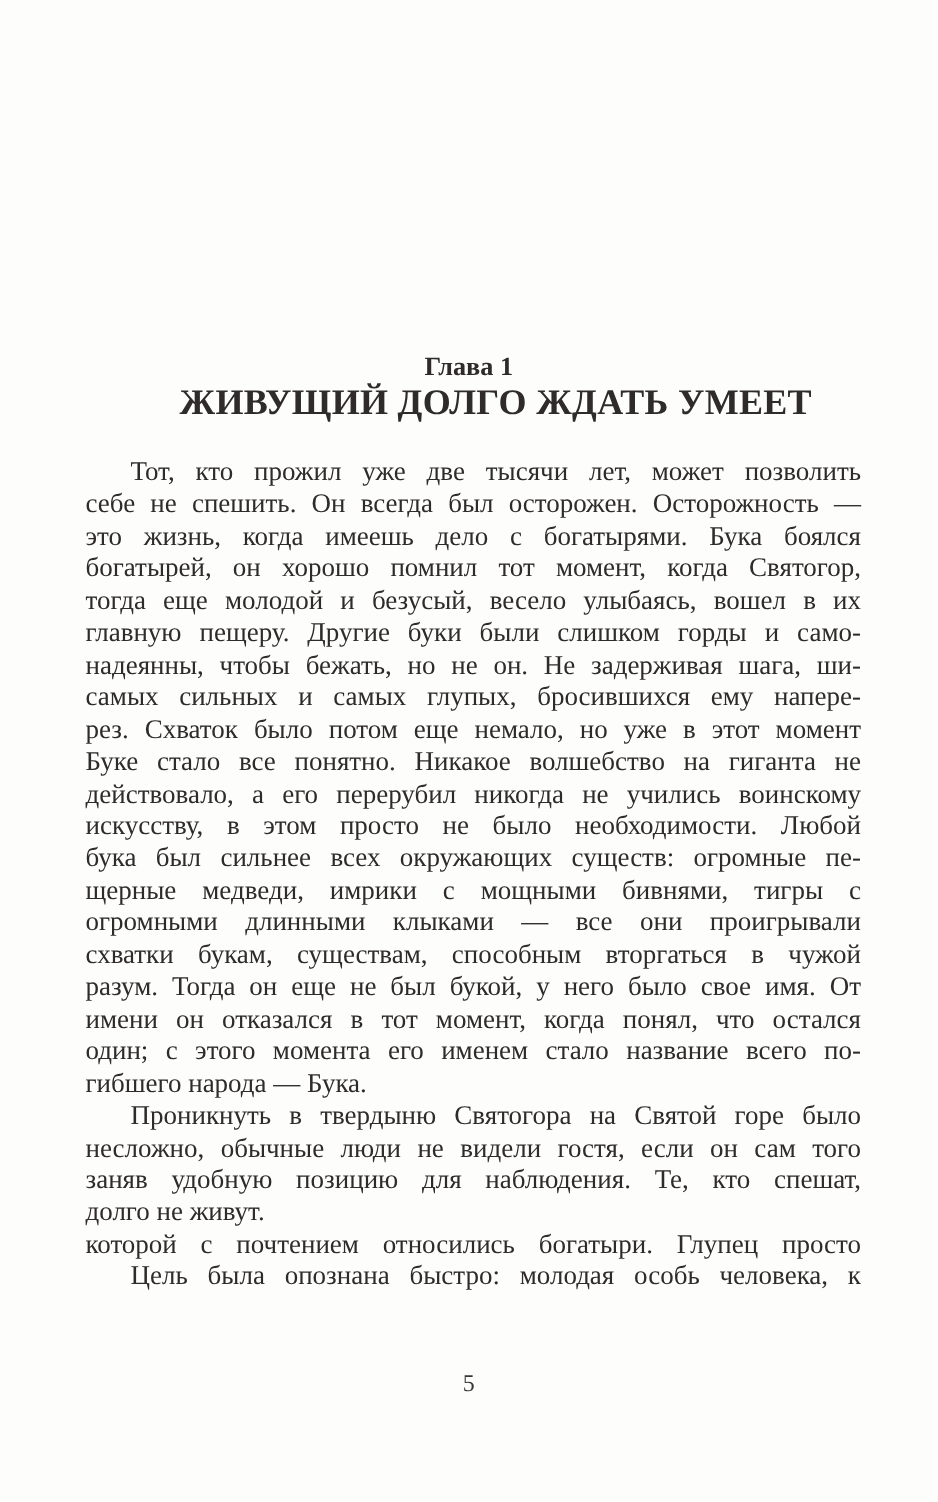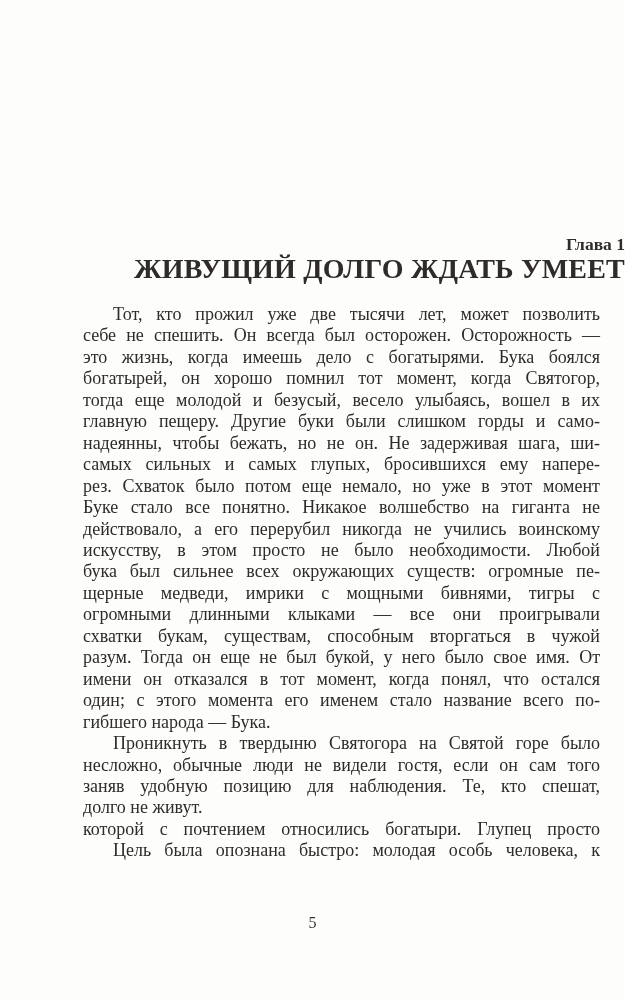"Глава 1" .heading { text-align: right -> center }
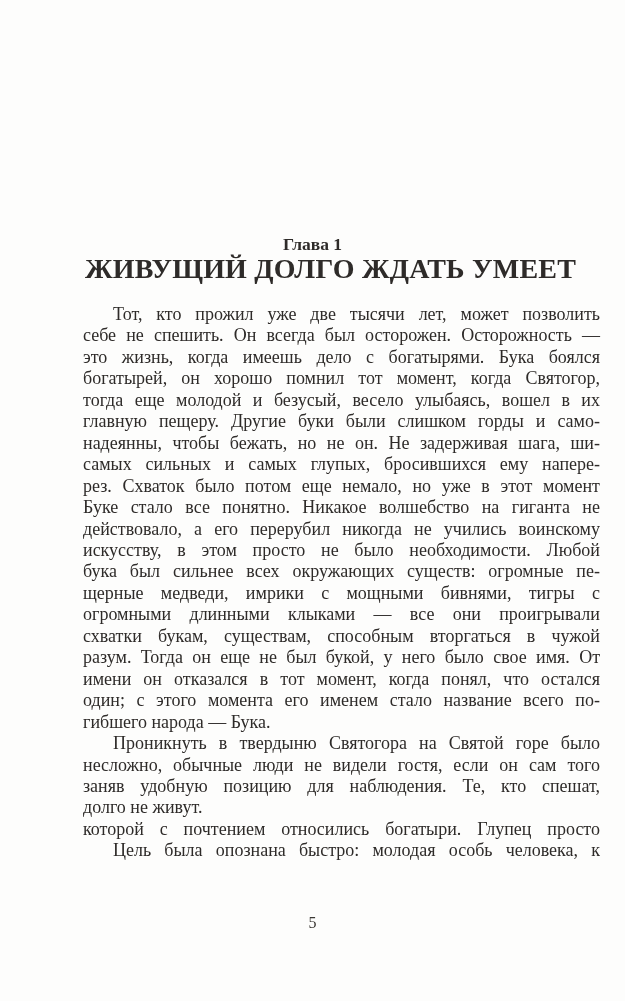"ЖИВУЩИЙ ДОЛГО ЖДАТЬ УМЕЕТ" .chapter-title { font-size: 28px -> 24px }
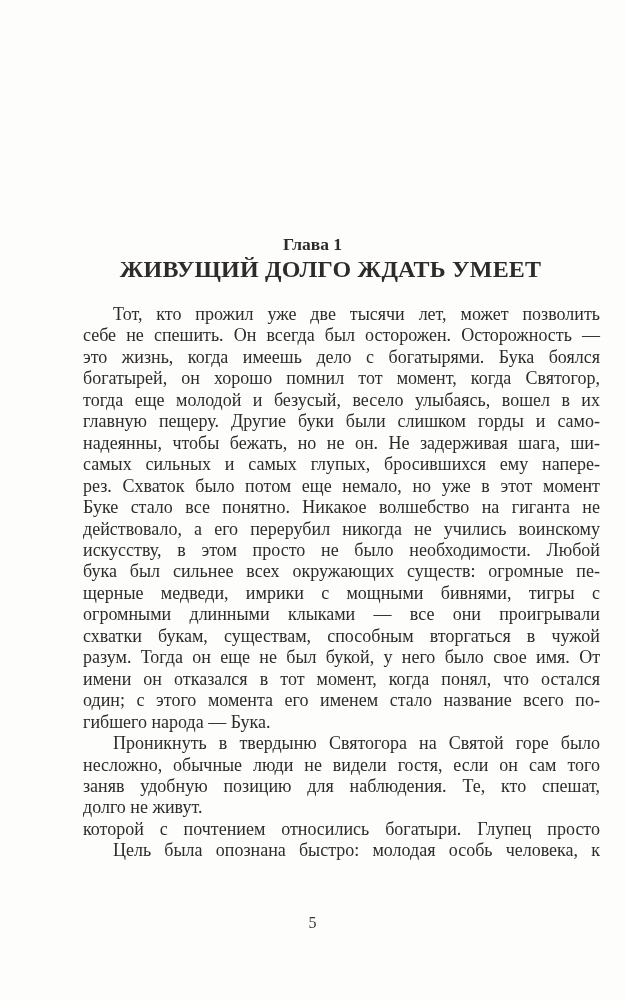"Тот, кто прожил уже две" .body-text { margin-left: 26px -> none }
